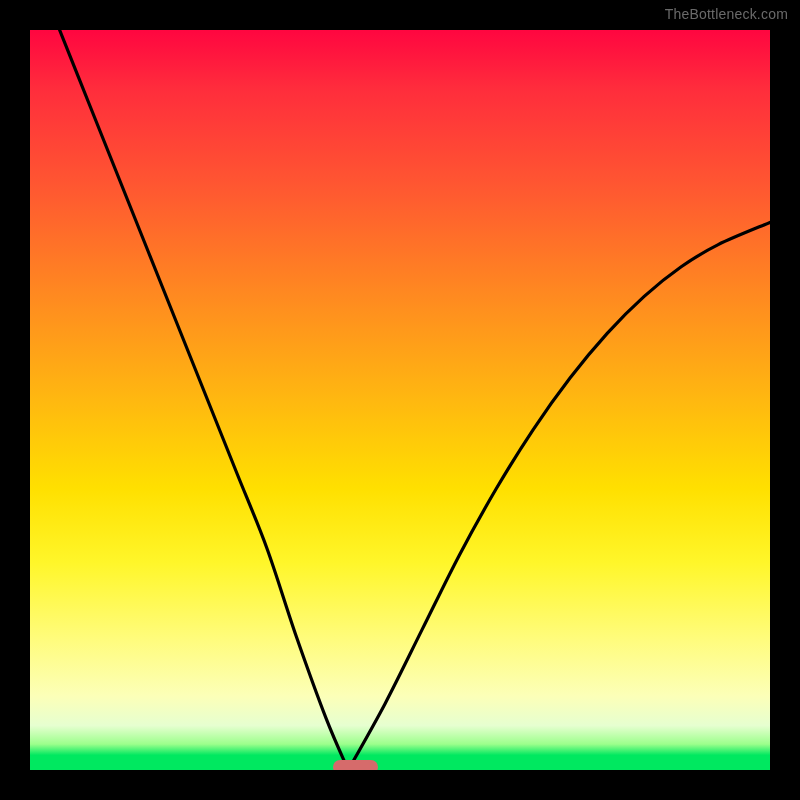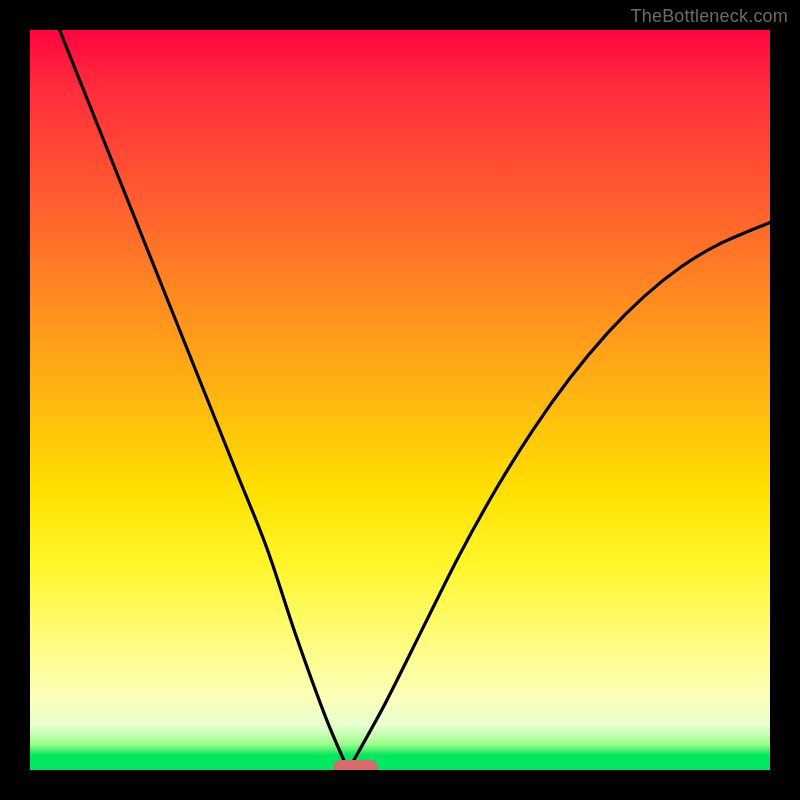"TheBottleneck.com" .watermark { font-size: 18px -> 14px }
